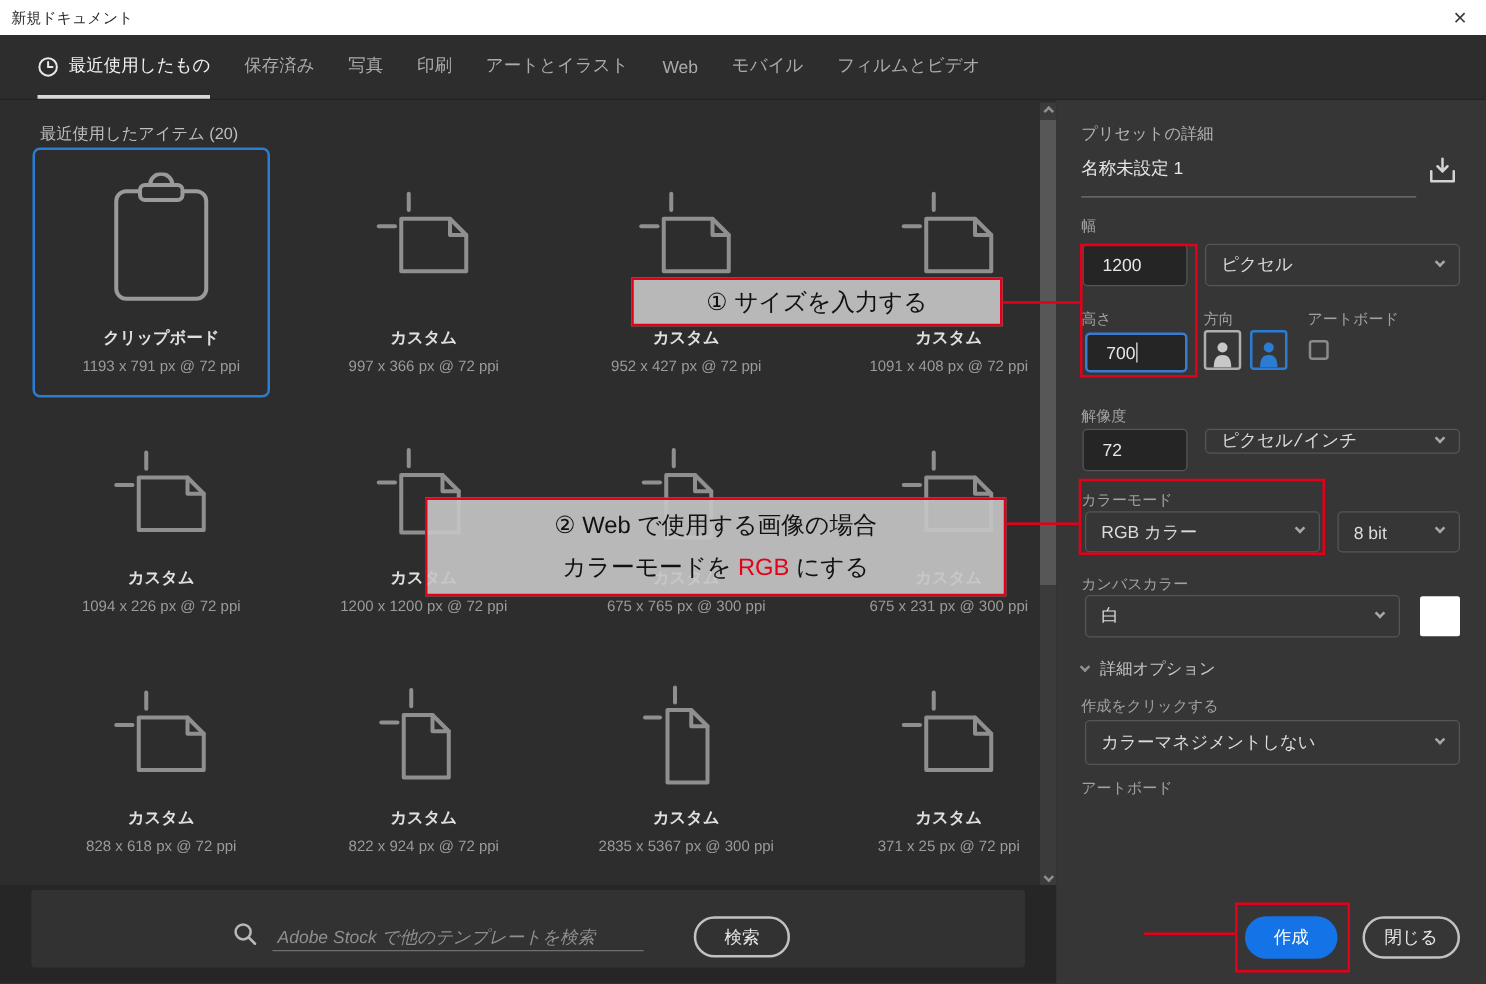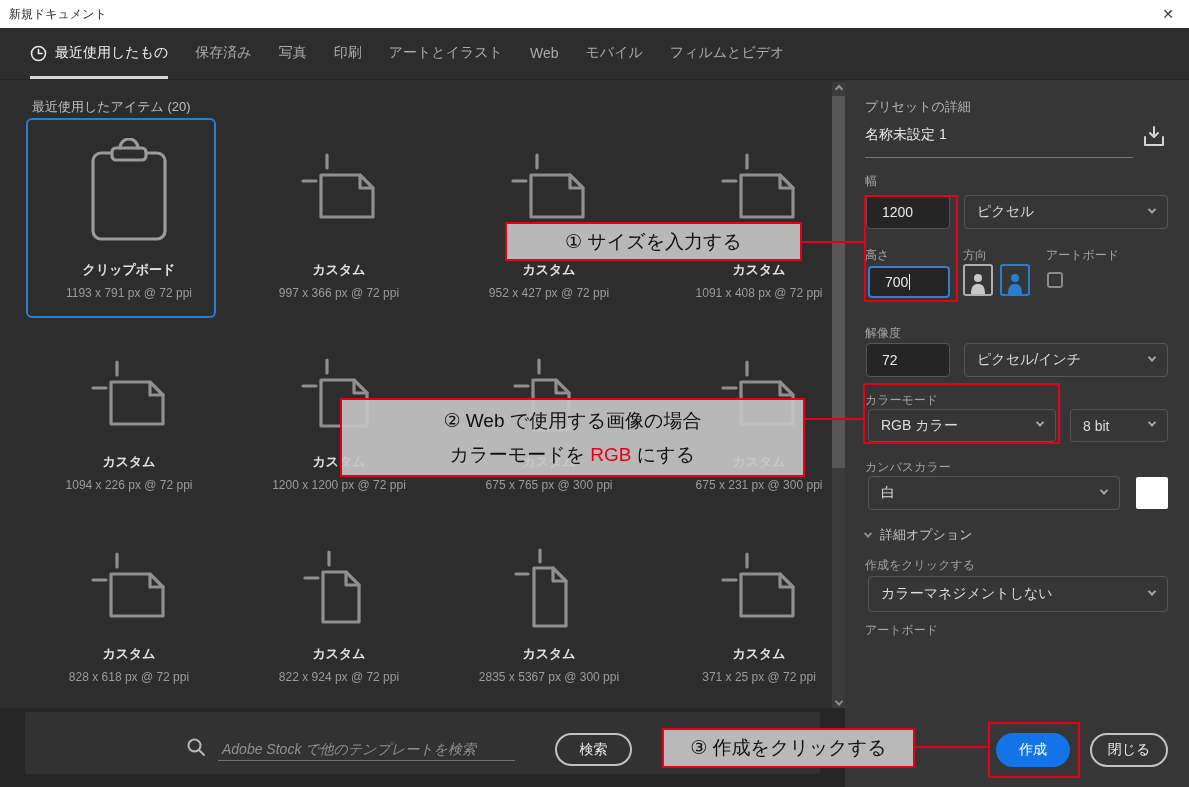"ピクセル/インチ" div.dd { font-family: none -> Liberation Mono, monospace; height: 34px -> 20px }
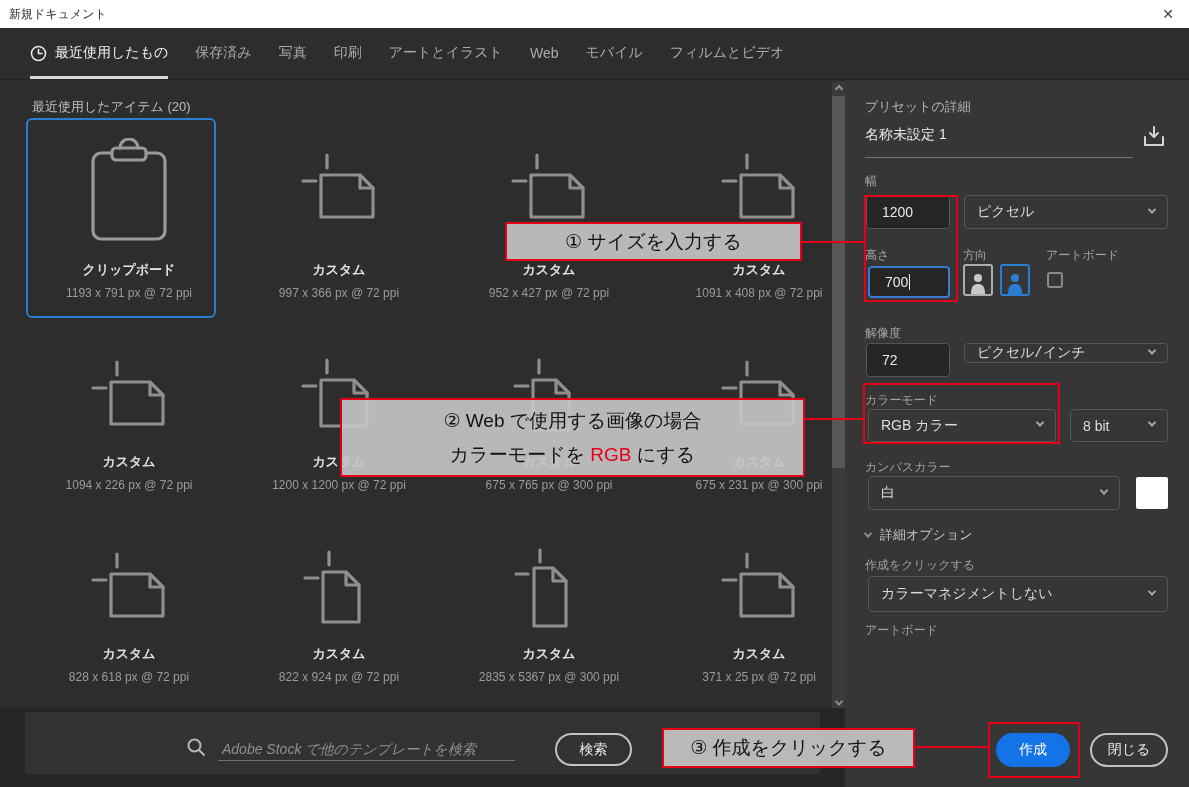"③ 作成をクリックする" div.anno-box { html: <div> <span>③ 作成をクリックする</span> </div> -> none }
